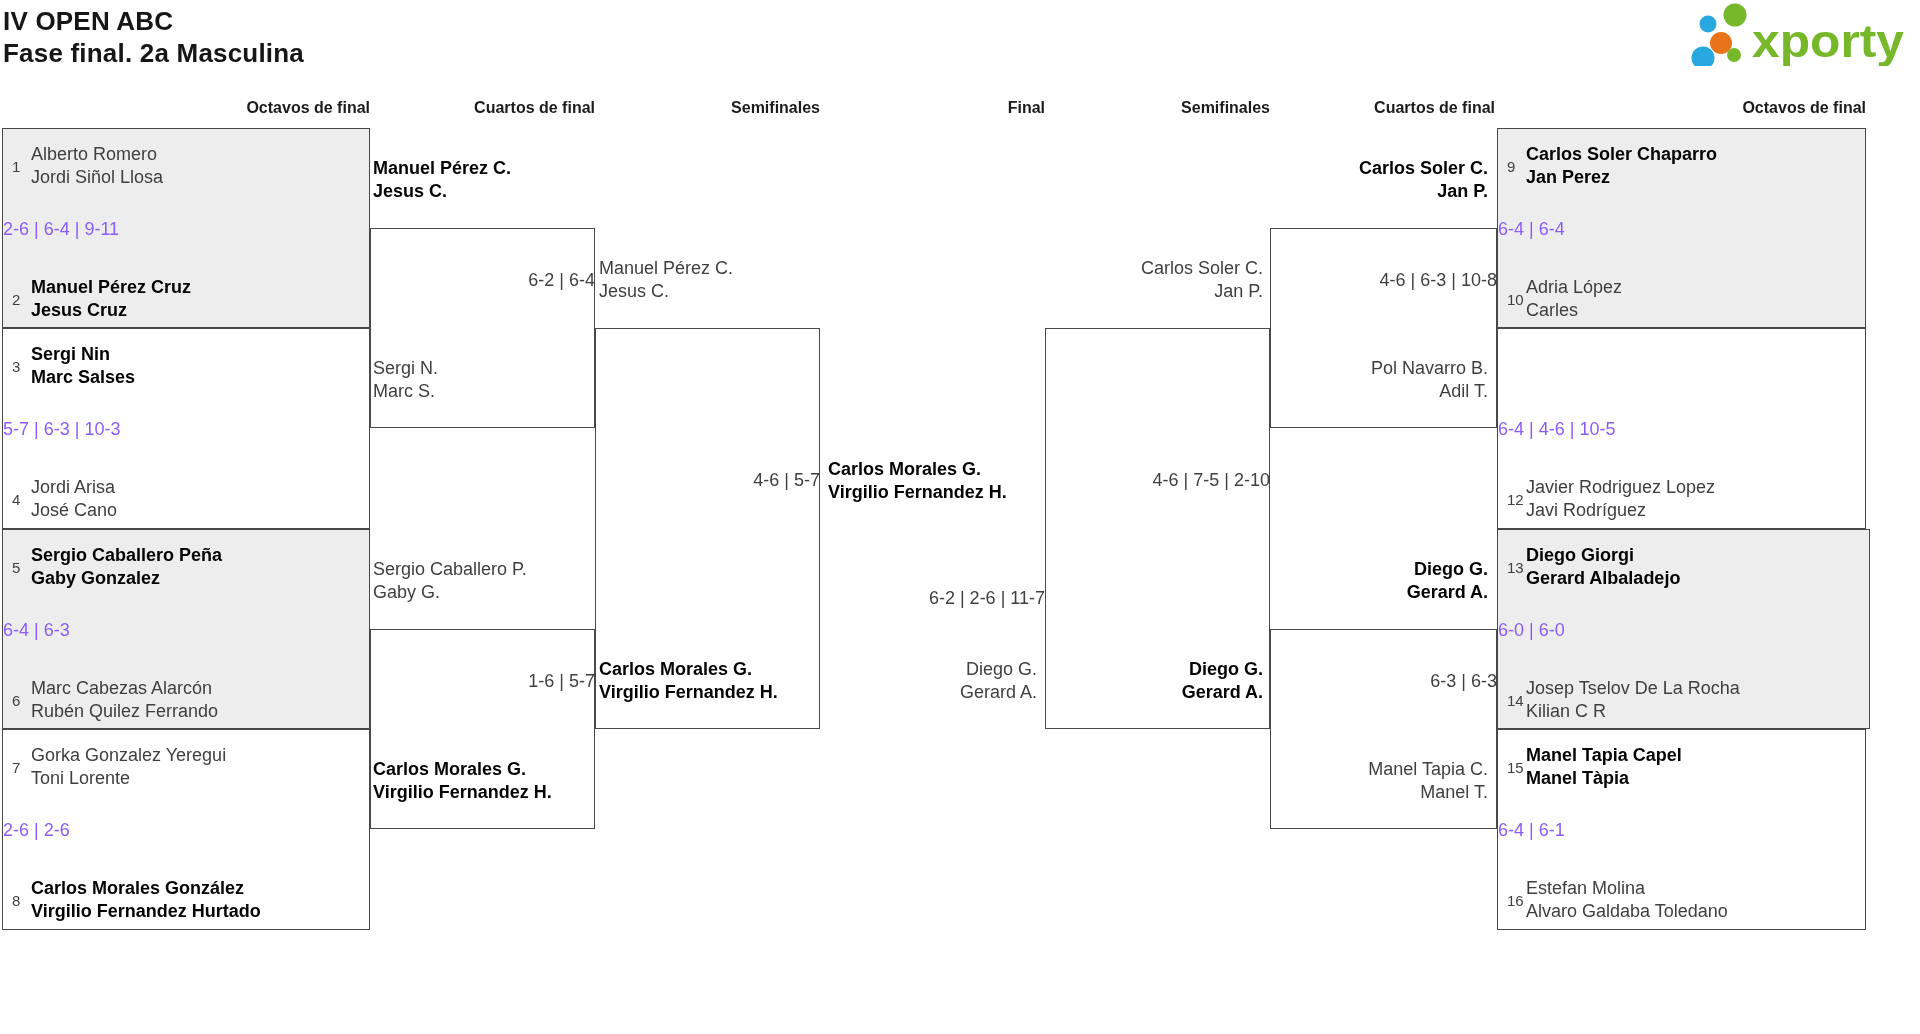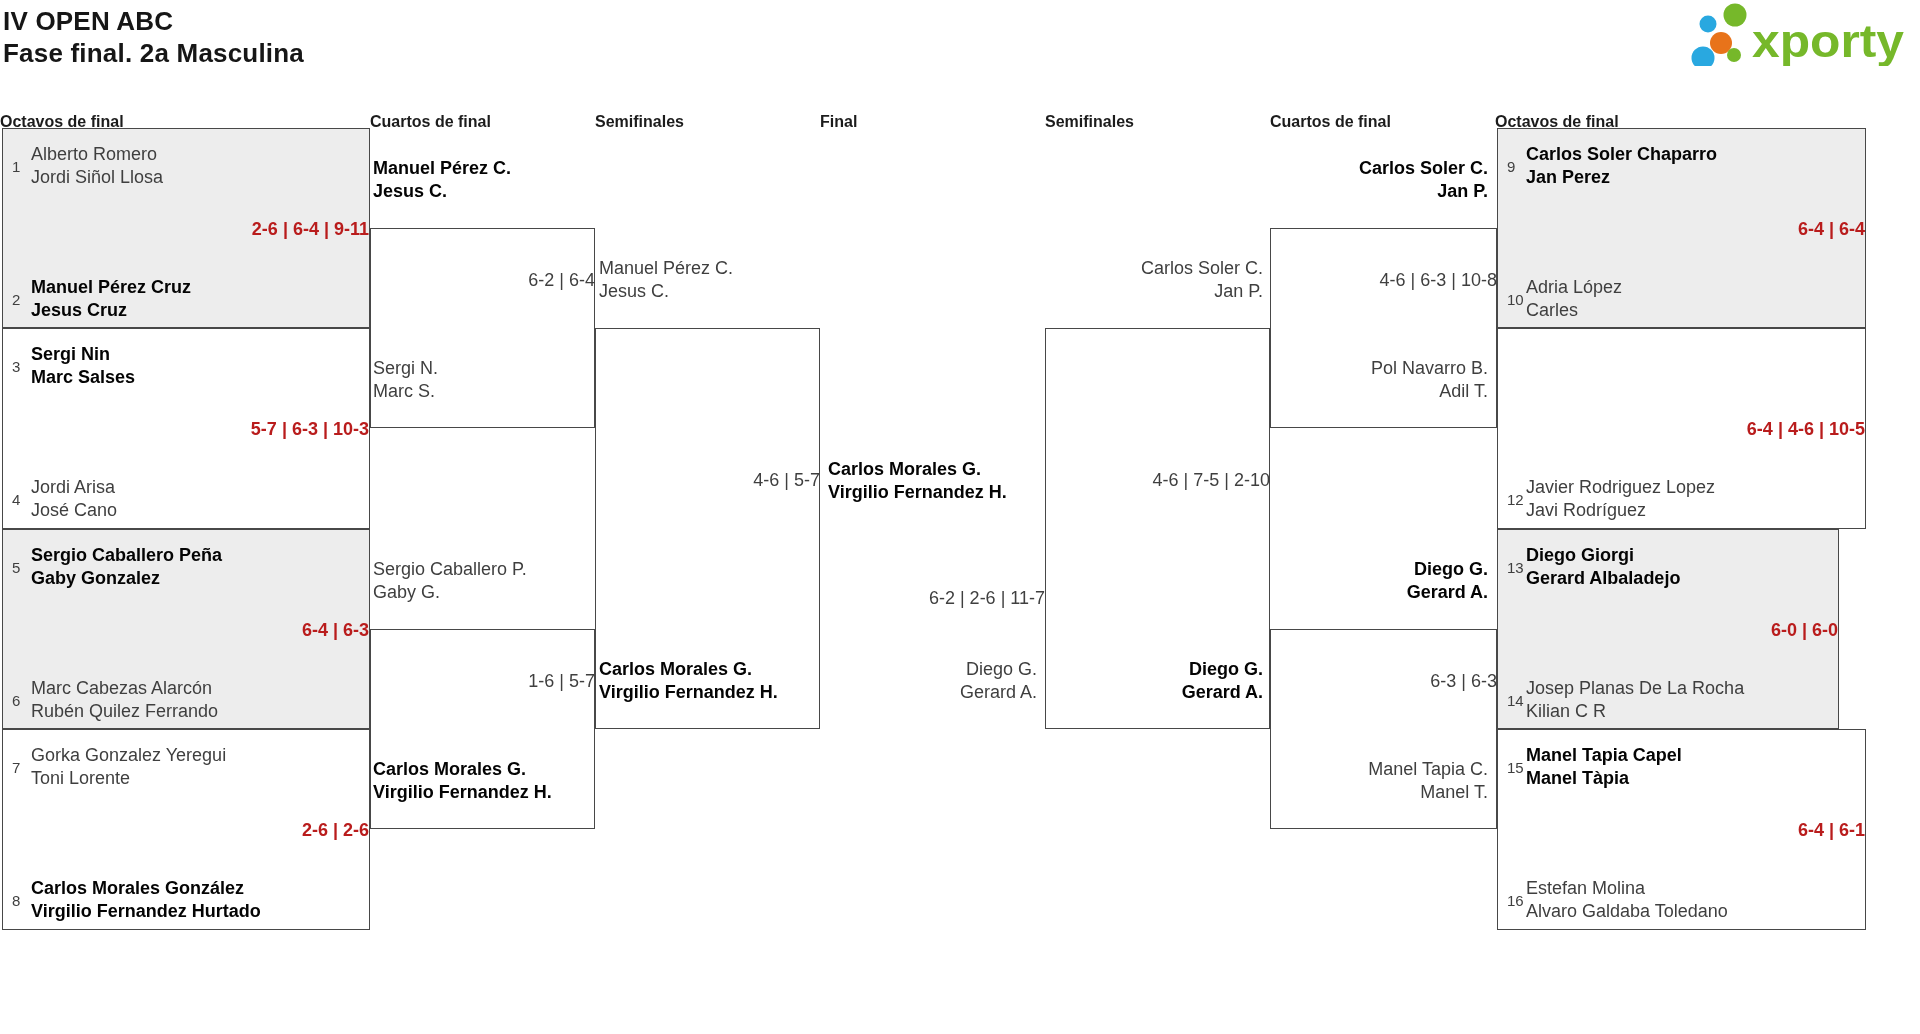"Octavos de final" .header { margin-top: 14px -> none; text-align: left -> right }
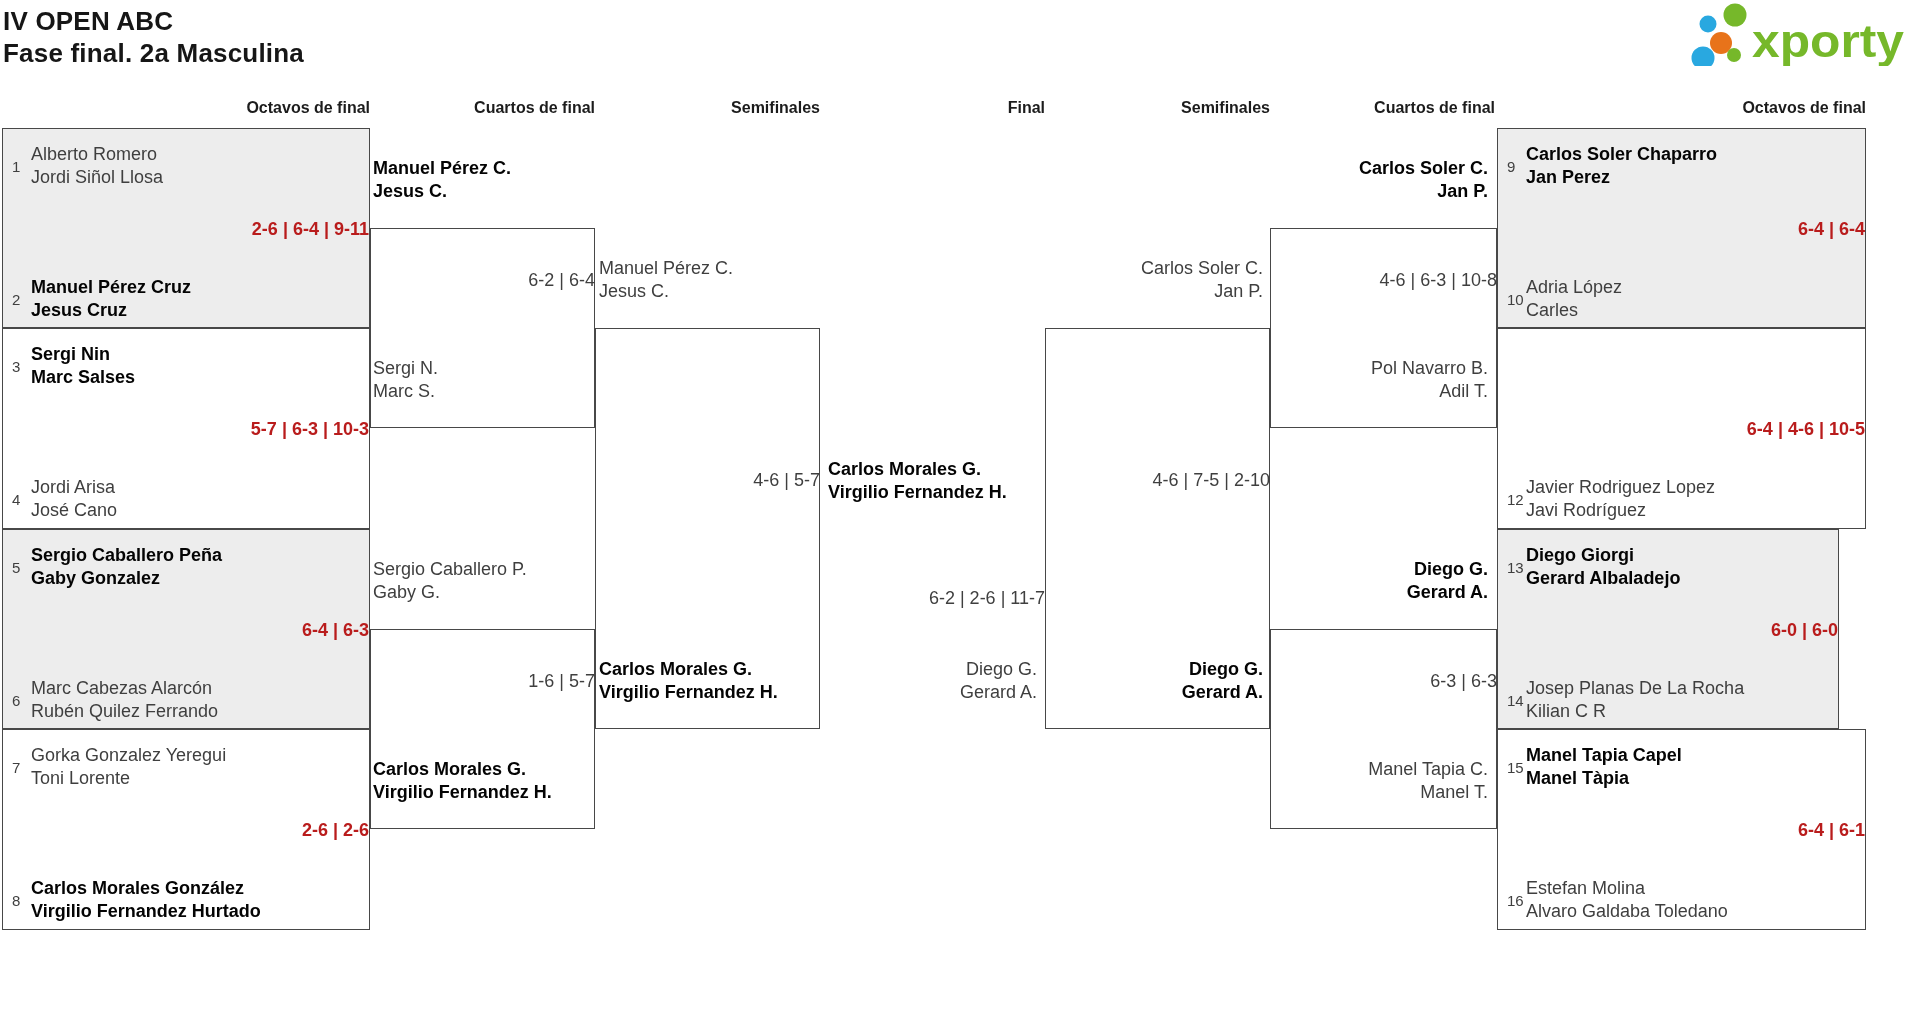"2-6 | 6-4 | 9-11" .oscore { color: #b91c1c -> #8b5cf6; font-weight: bold -> none; text-align: right -> left }
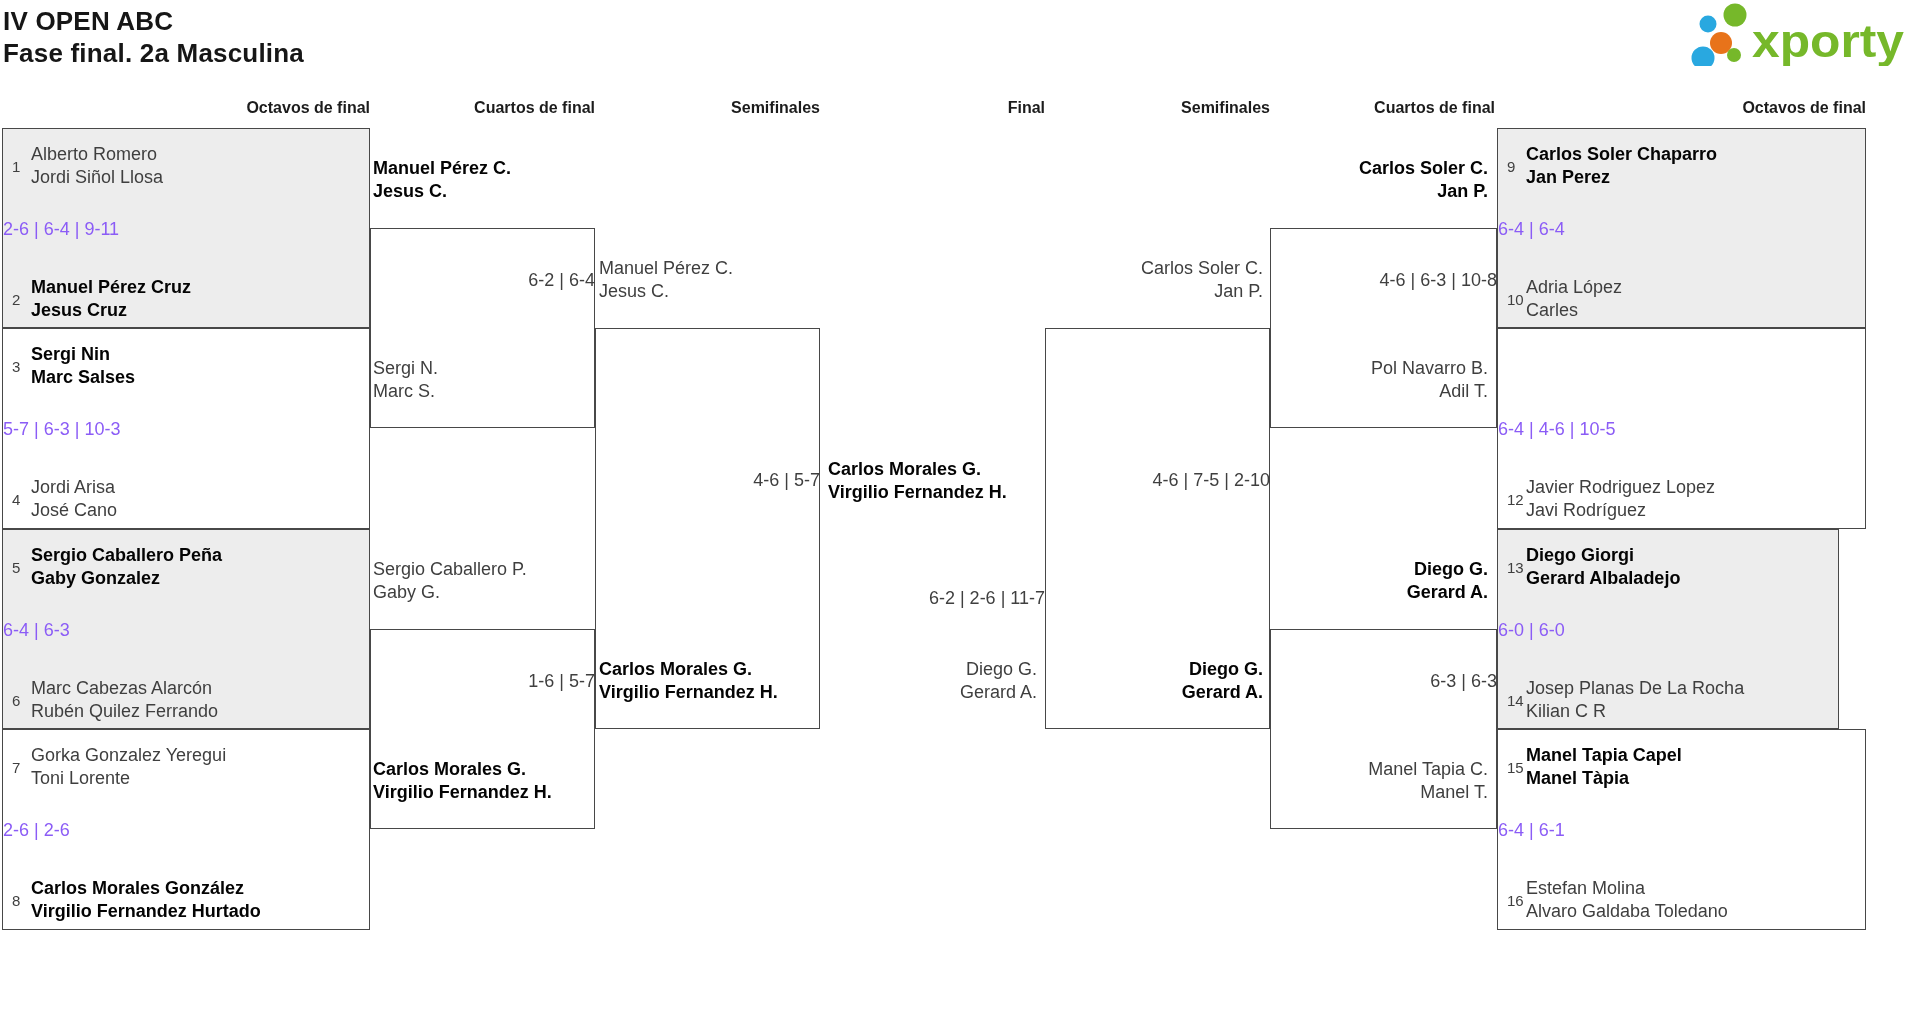"13" div.box { width: 342px -> 373px }
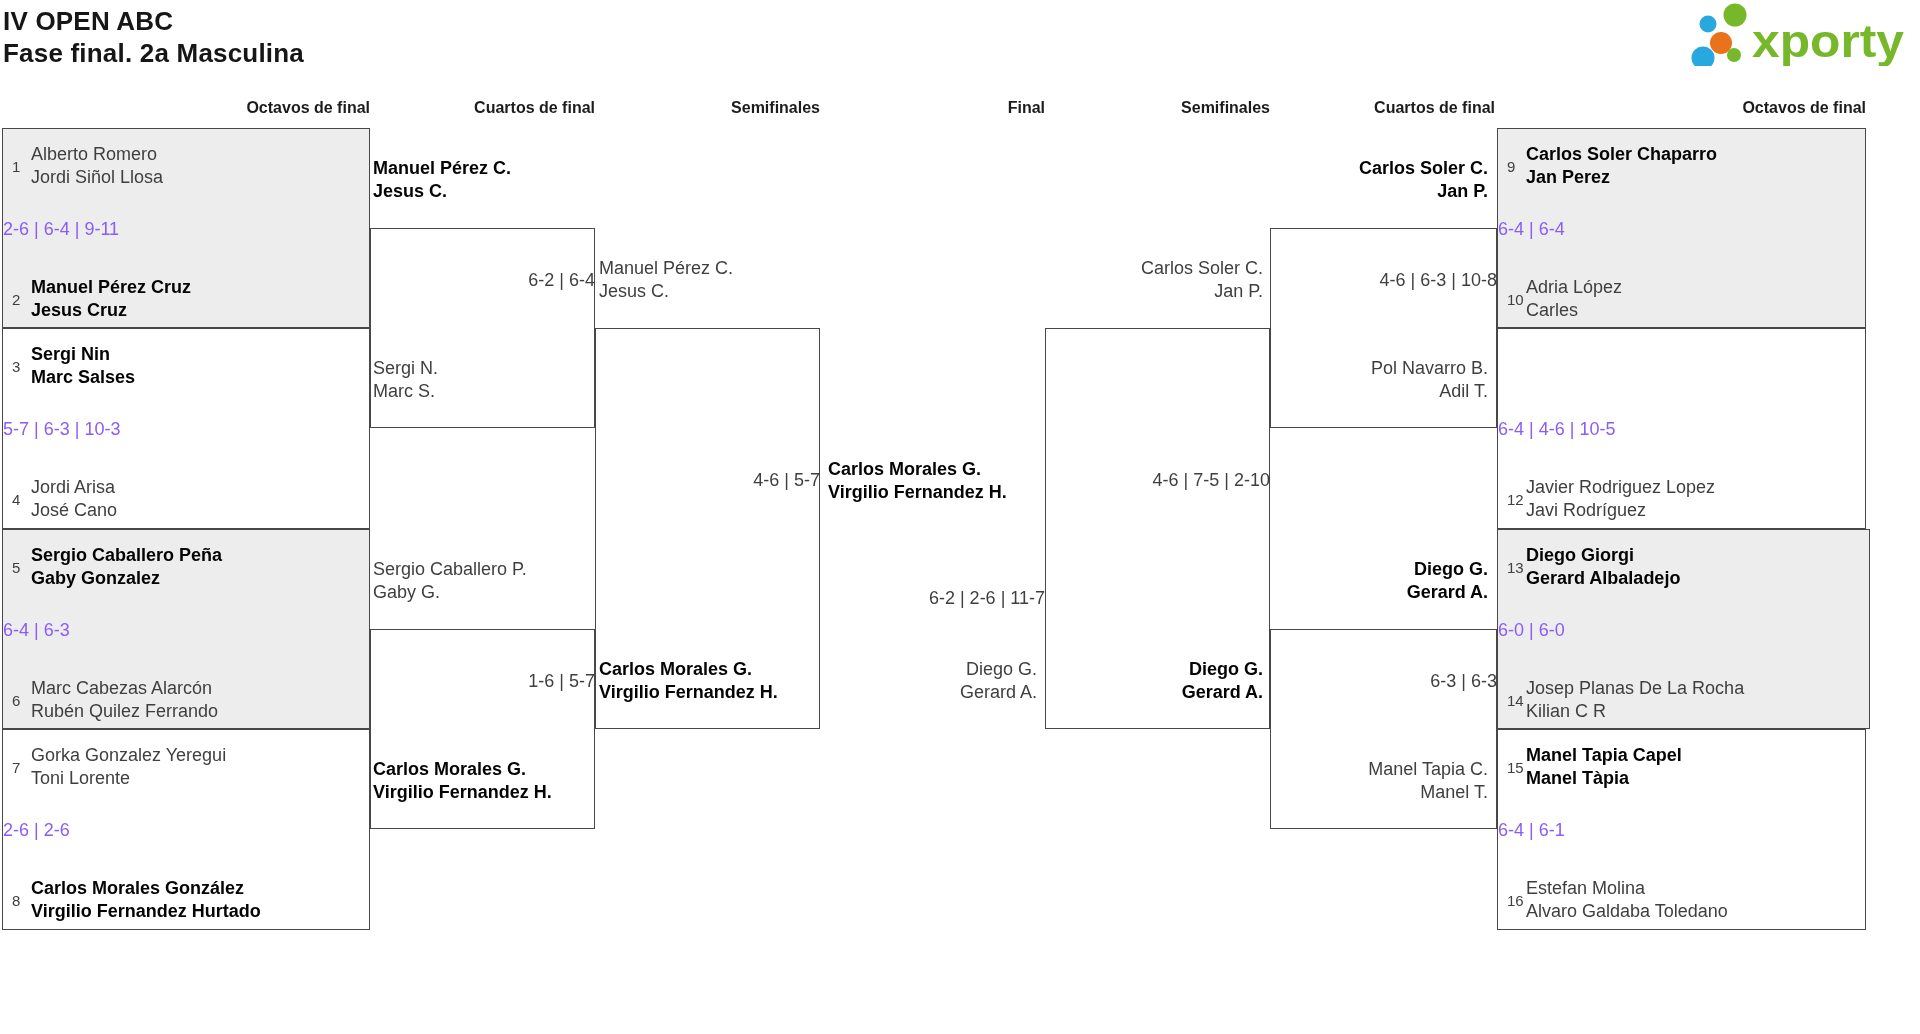"Josep Planas De La Rocha" div { text: Planas -> Tselov }
